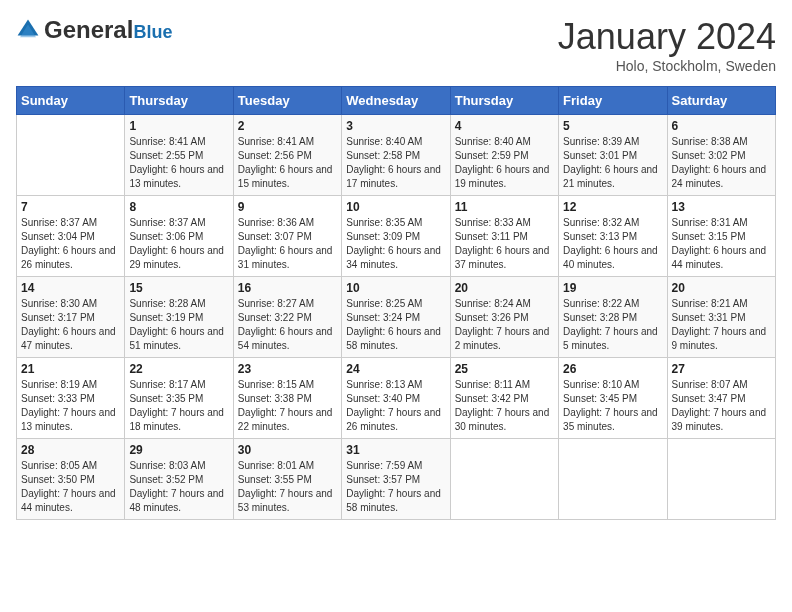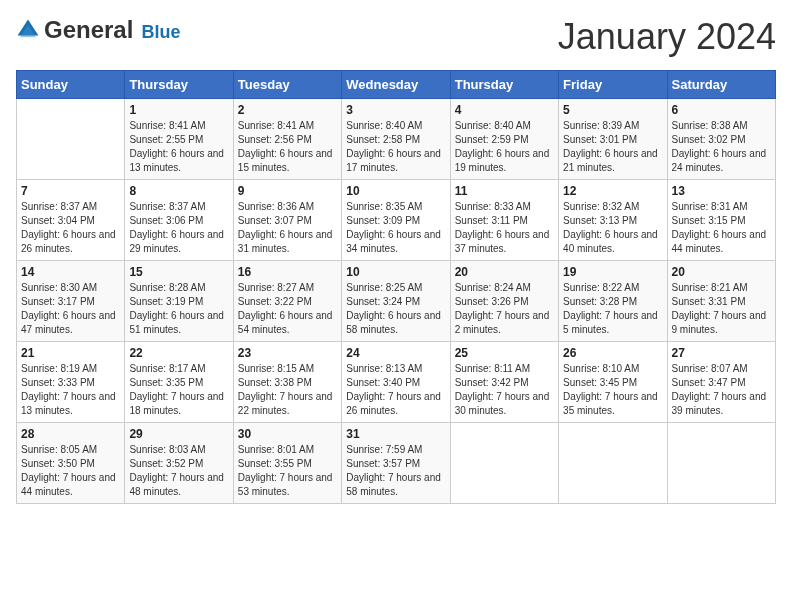"Blue" .logo-text-blue { padding-left: 8px -> none }
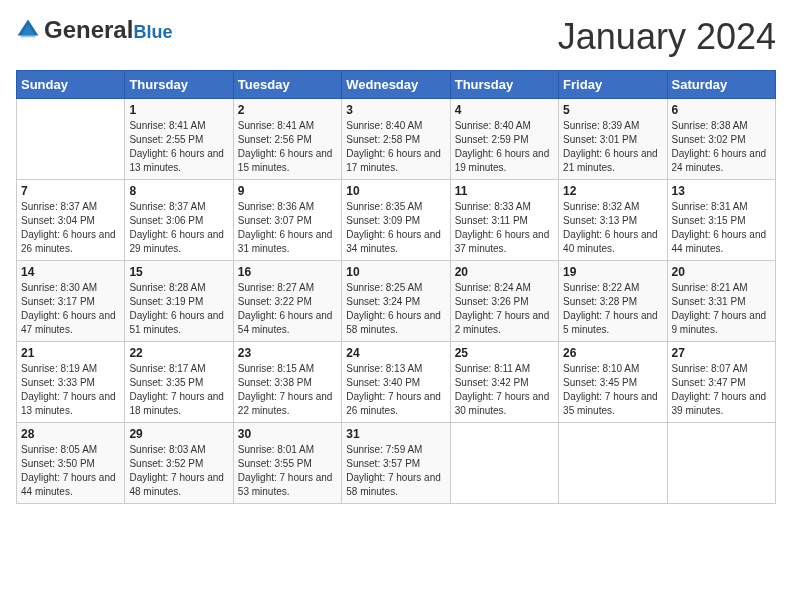"Holo, Stockholm, Sweden" div.location { html: none -> <div>Holo, Stockholm, Sweden</div> }
